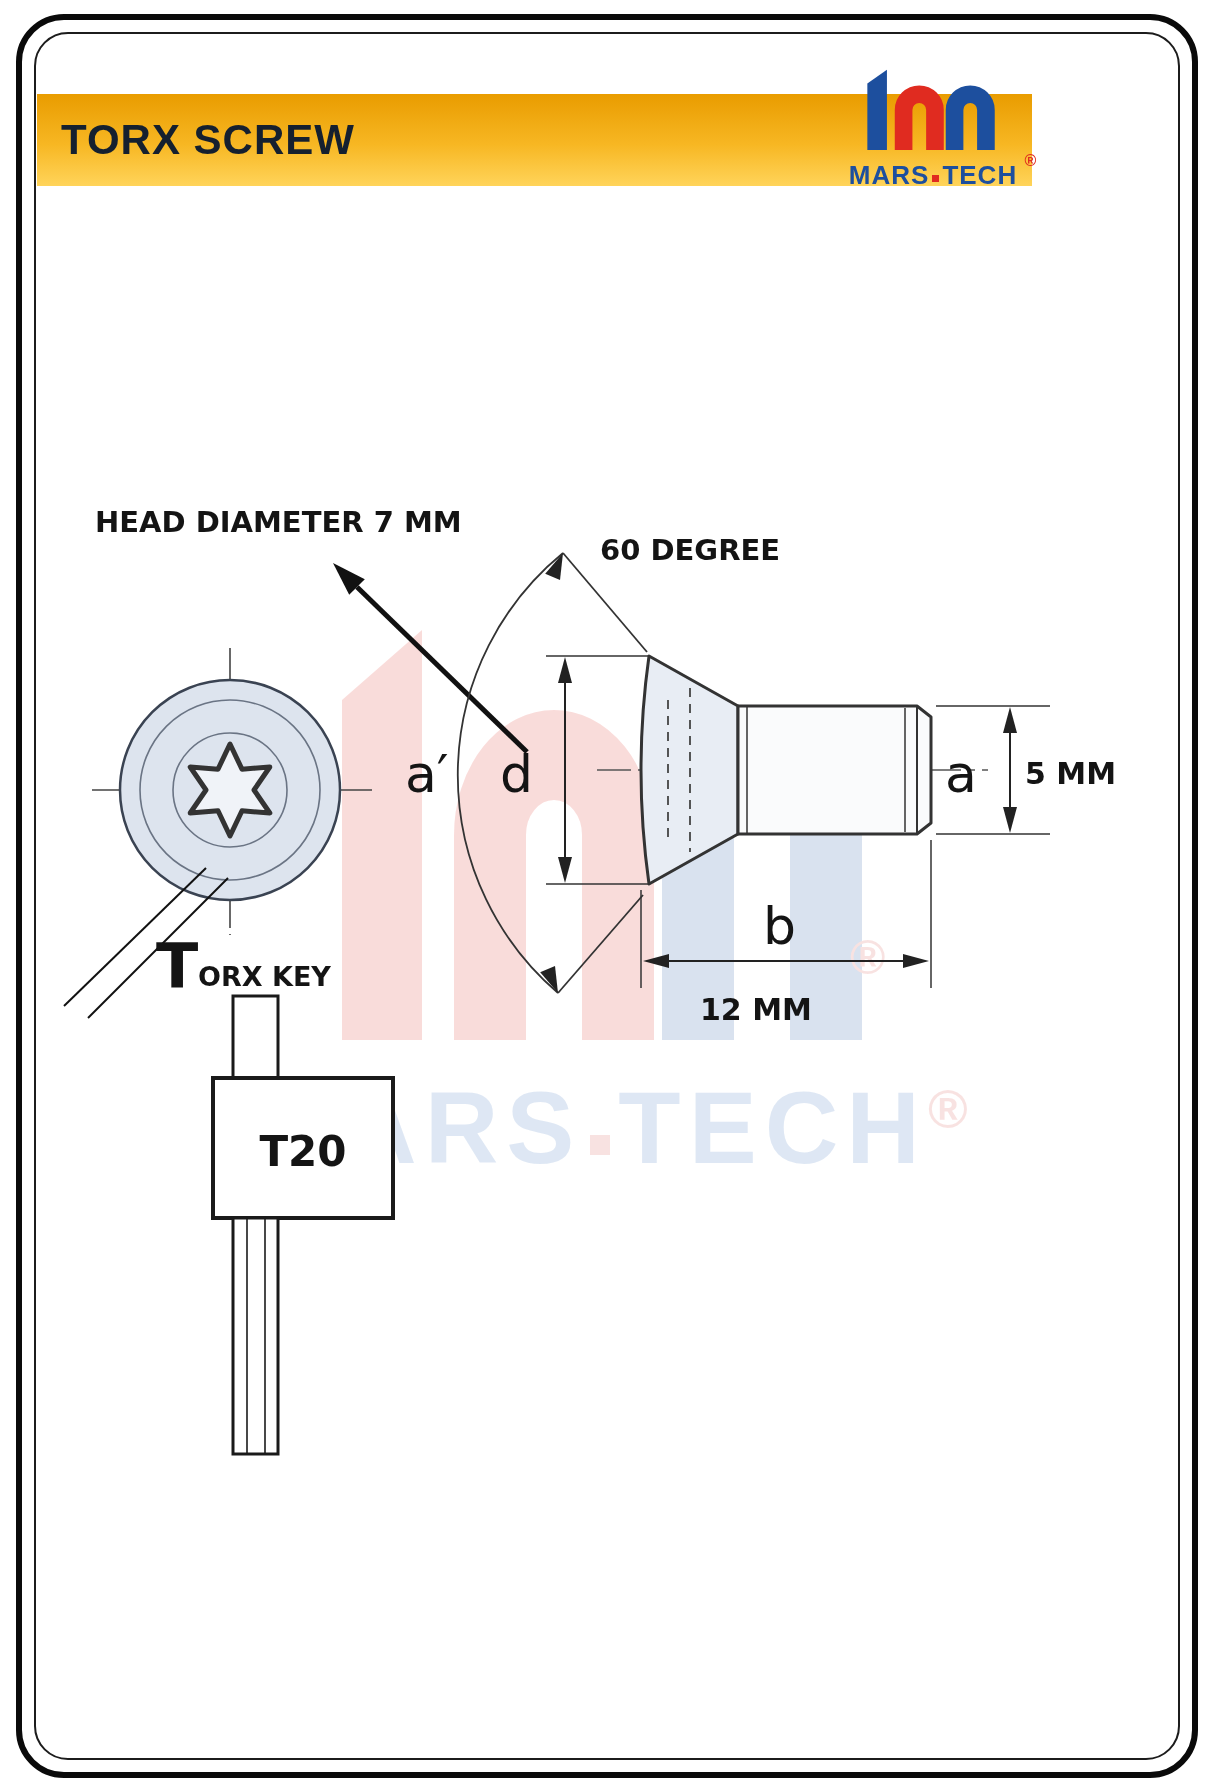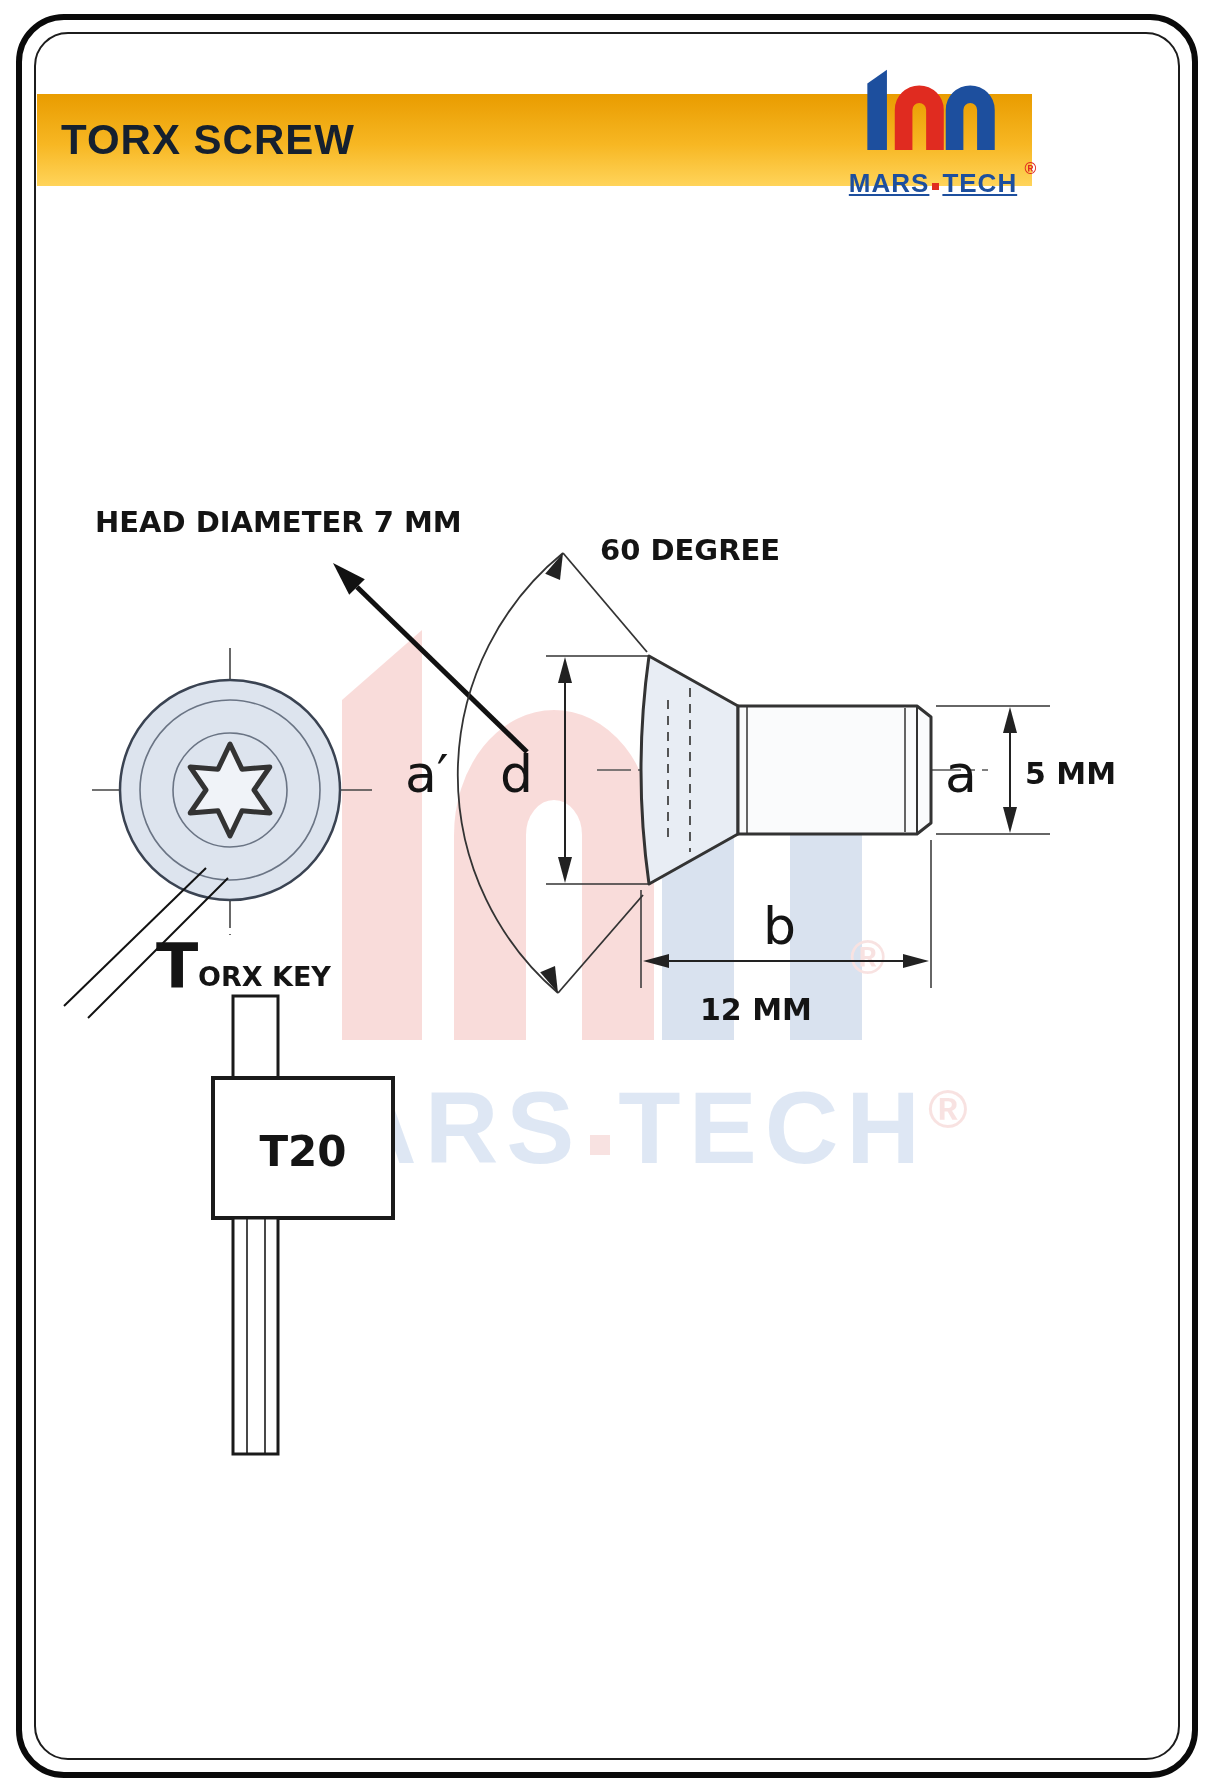"MARS TECH" .logo-text { margin-top: 10px -> 2px; text-decoration: underline -> none }
